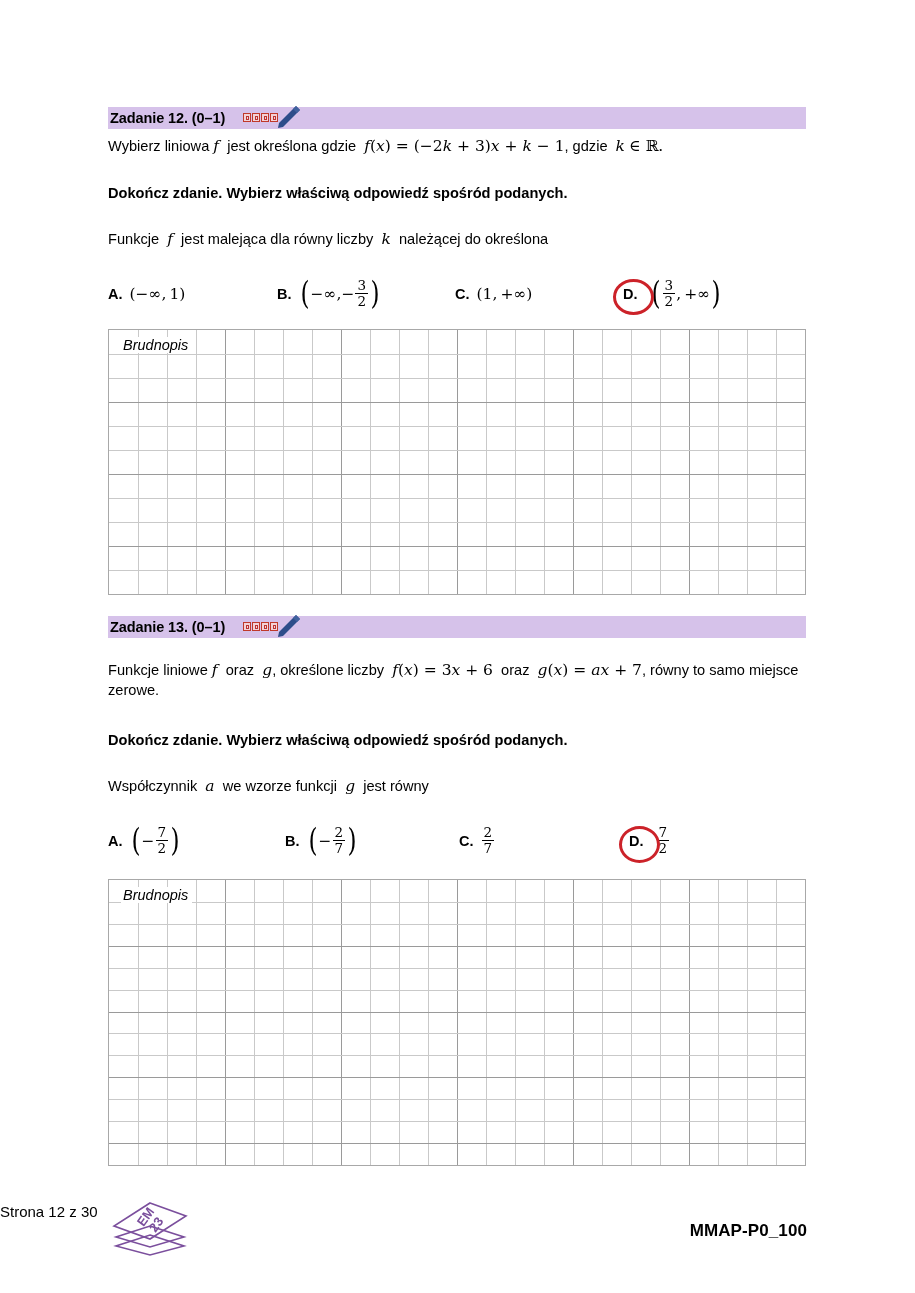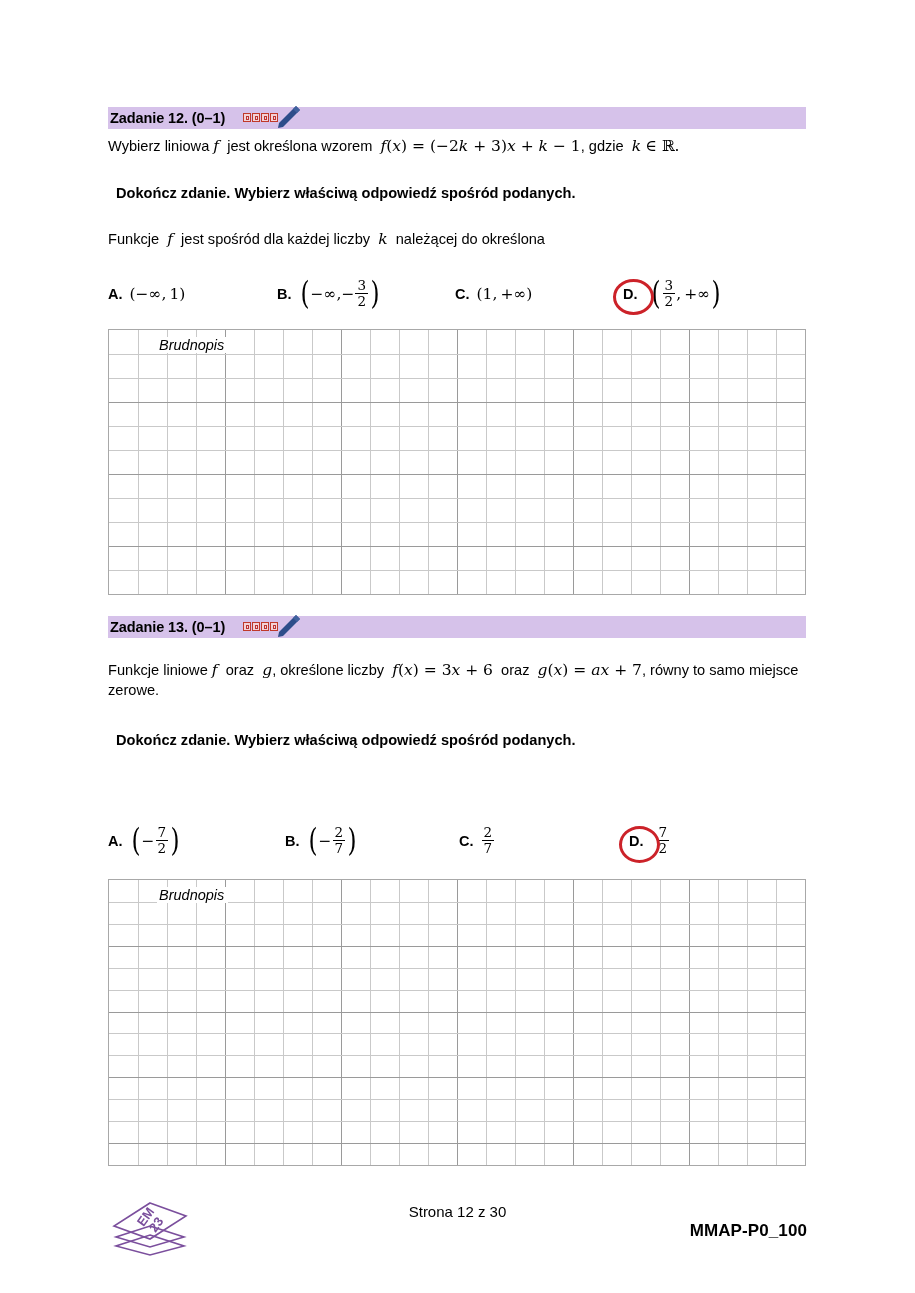"jest określona wzorem" span { text: wzorem -> gdzie }
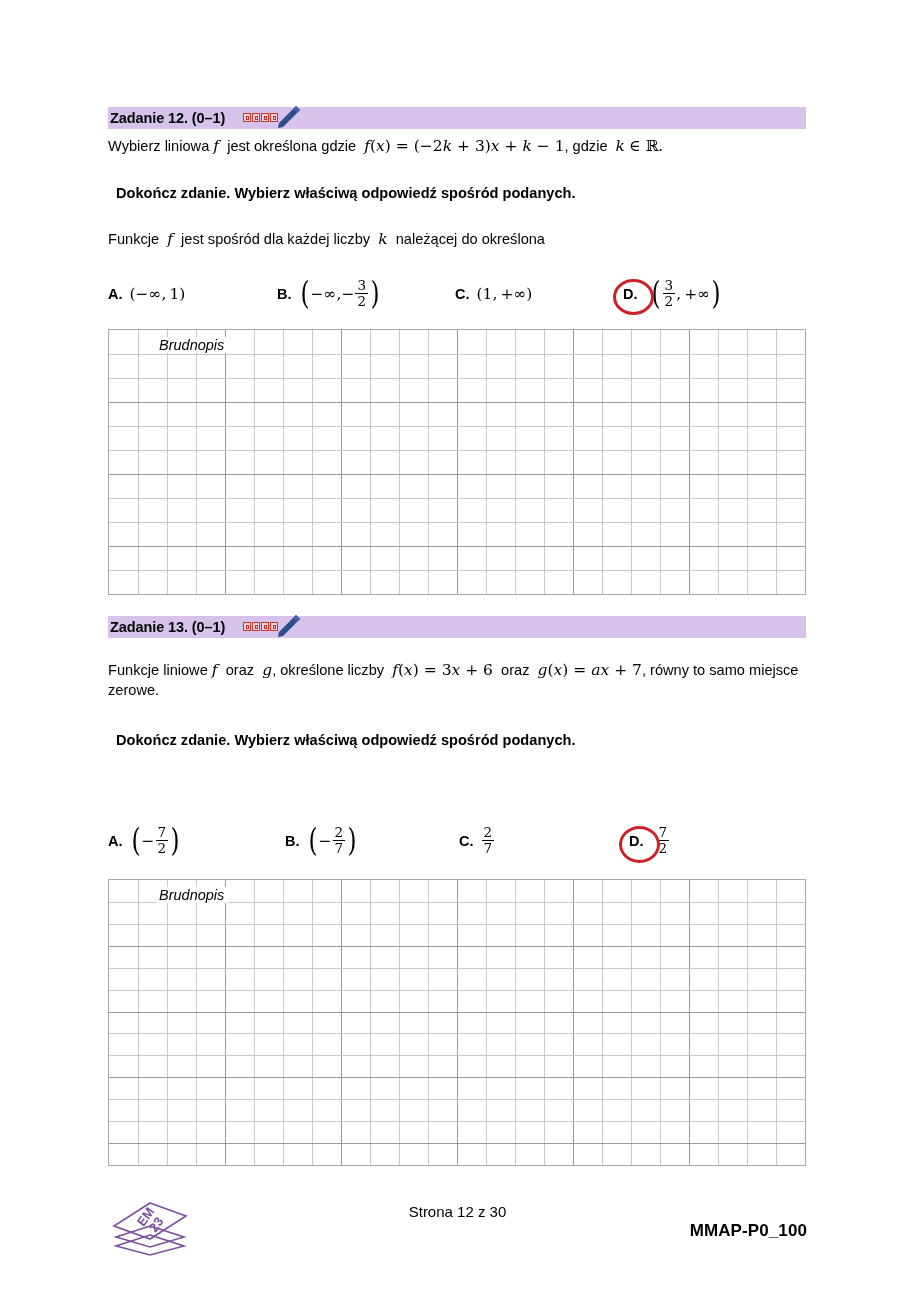"Dokończ zdanie. Wybierz właściwą" .para.bold { margin-left: 8px -> none }
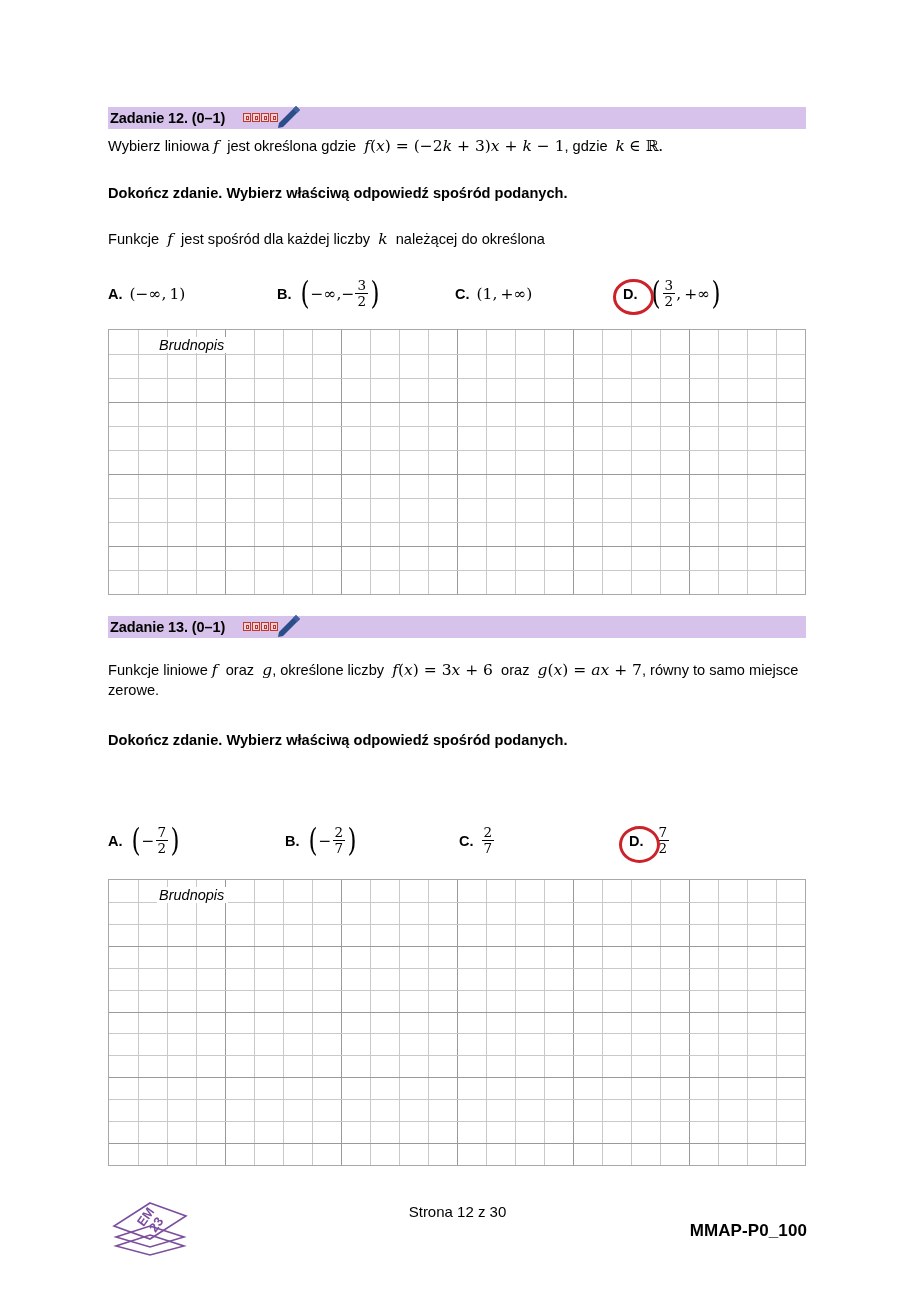"jest spośród dla każdej liczby" span { text: spośród dla każdej -> malejąca dla równy }
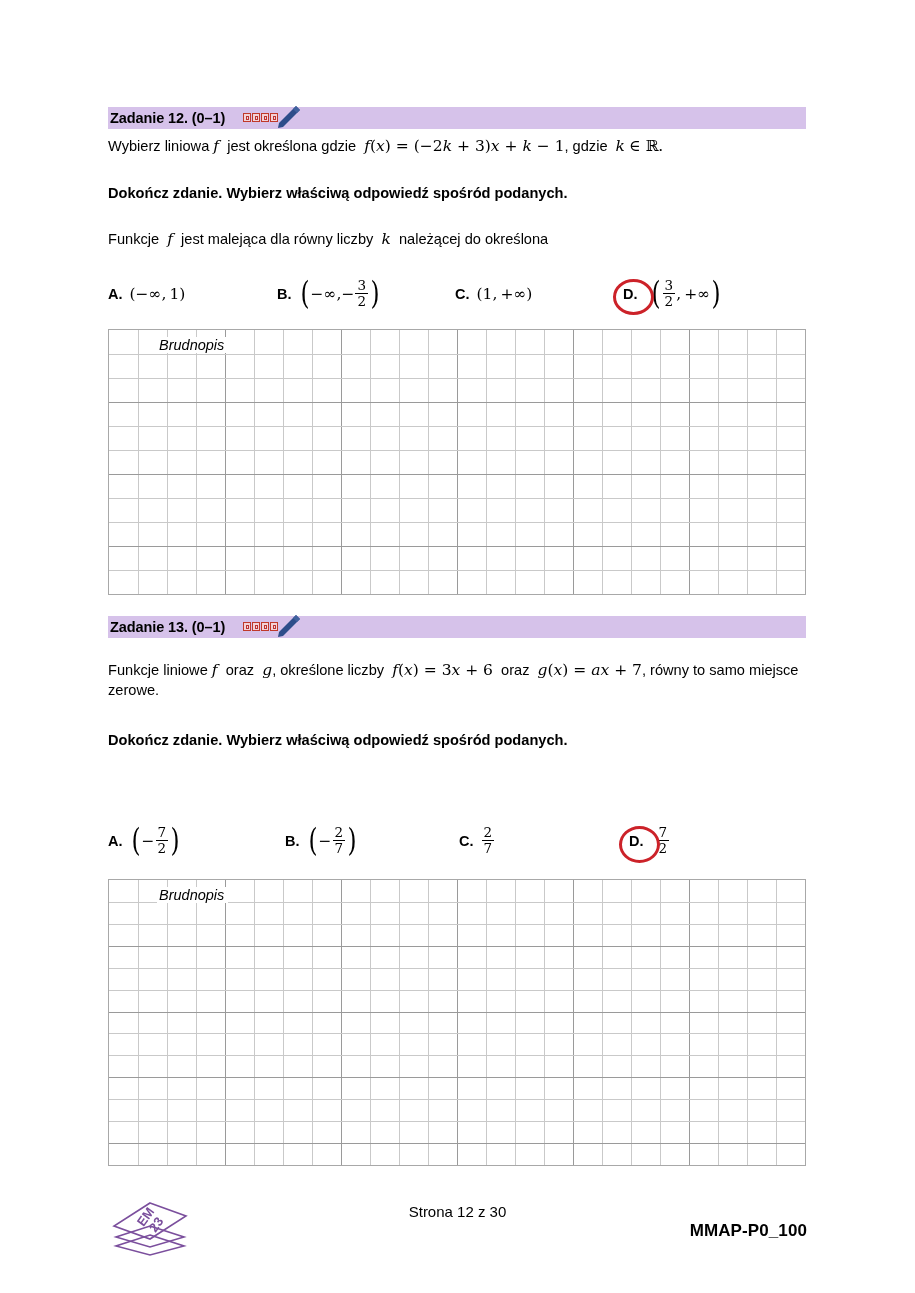"Brudnopis" .brudnopis-label { margin-left: 36px -> none }
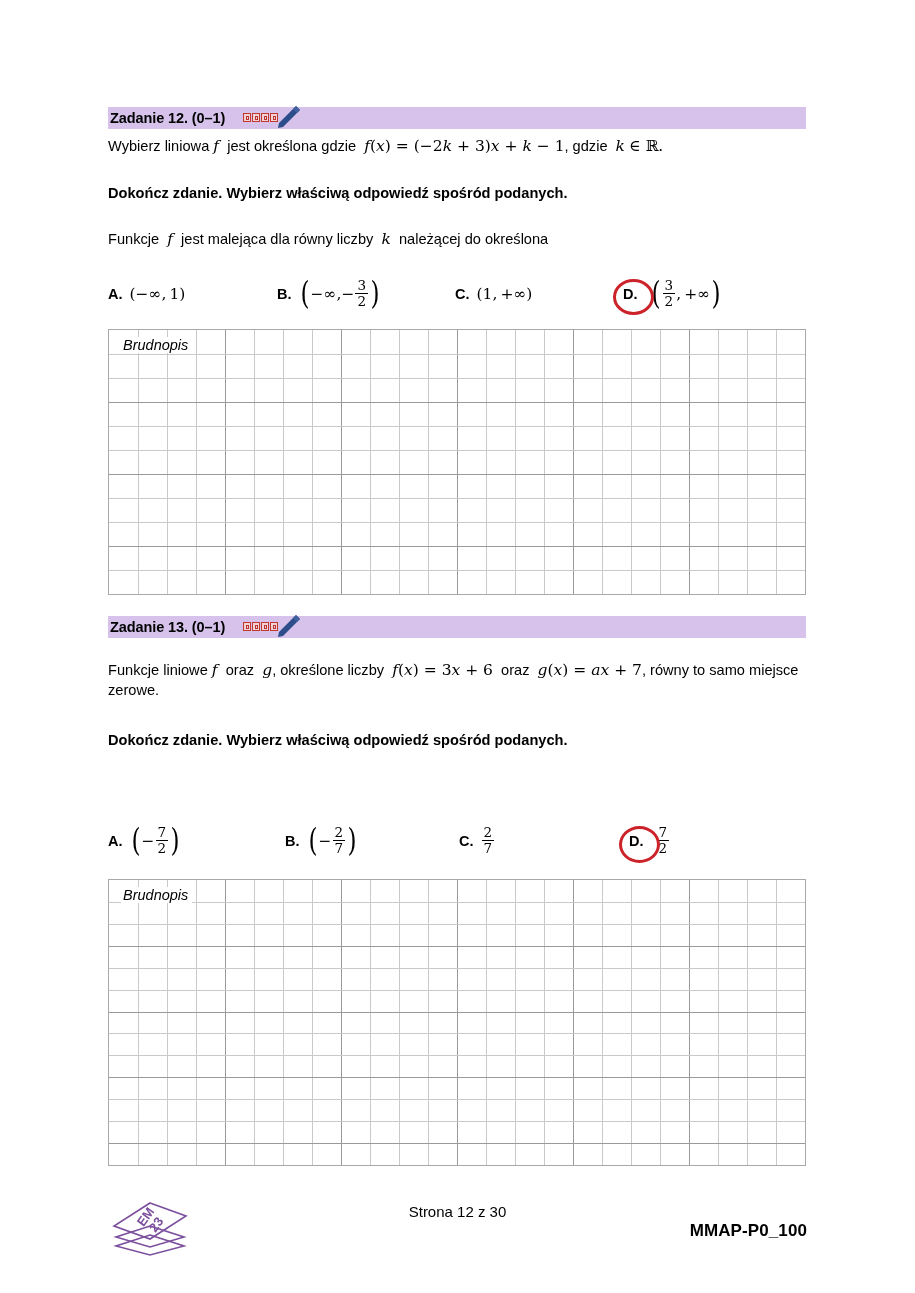"Współczynnik a we wzorze funkcji" div.para { html: none -> <div> <span>Współczynnik</span> &nbsp;<span>a</span> &nbsp;<span>we wzorze funkcji</span> &nbsp;<span>g</span> &nbsp;<span>jest równy</span> </div> }
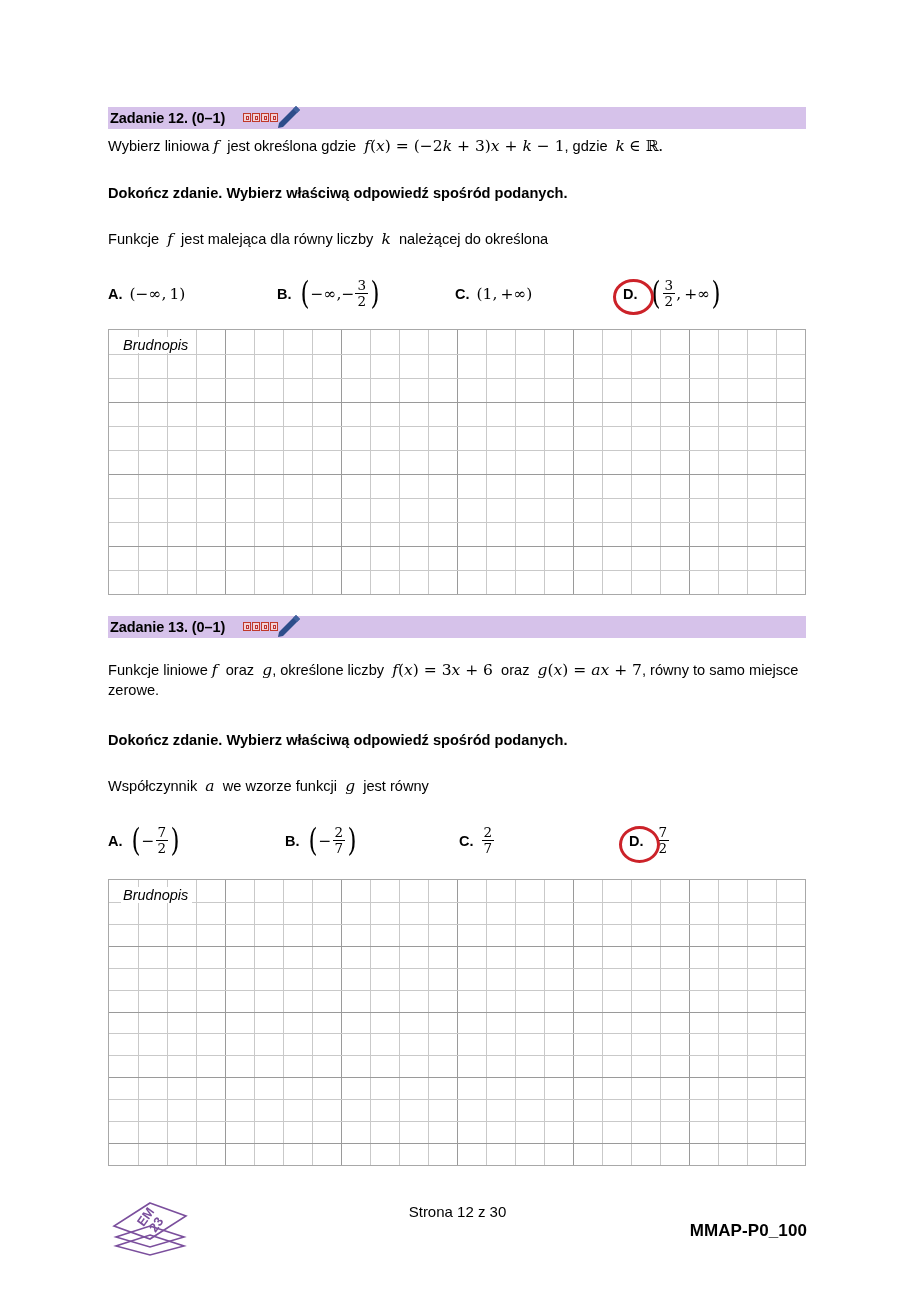"Strona 12 z 30" .footer-page { text-align: center -> none }
